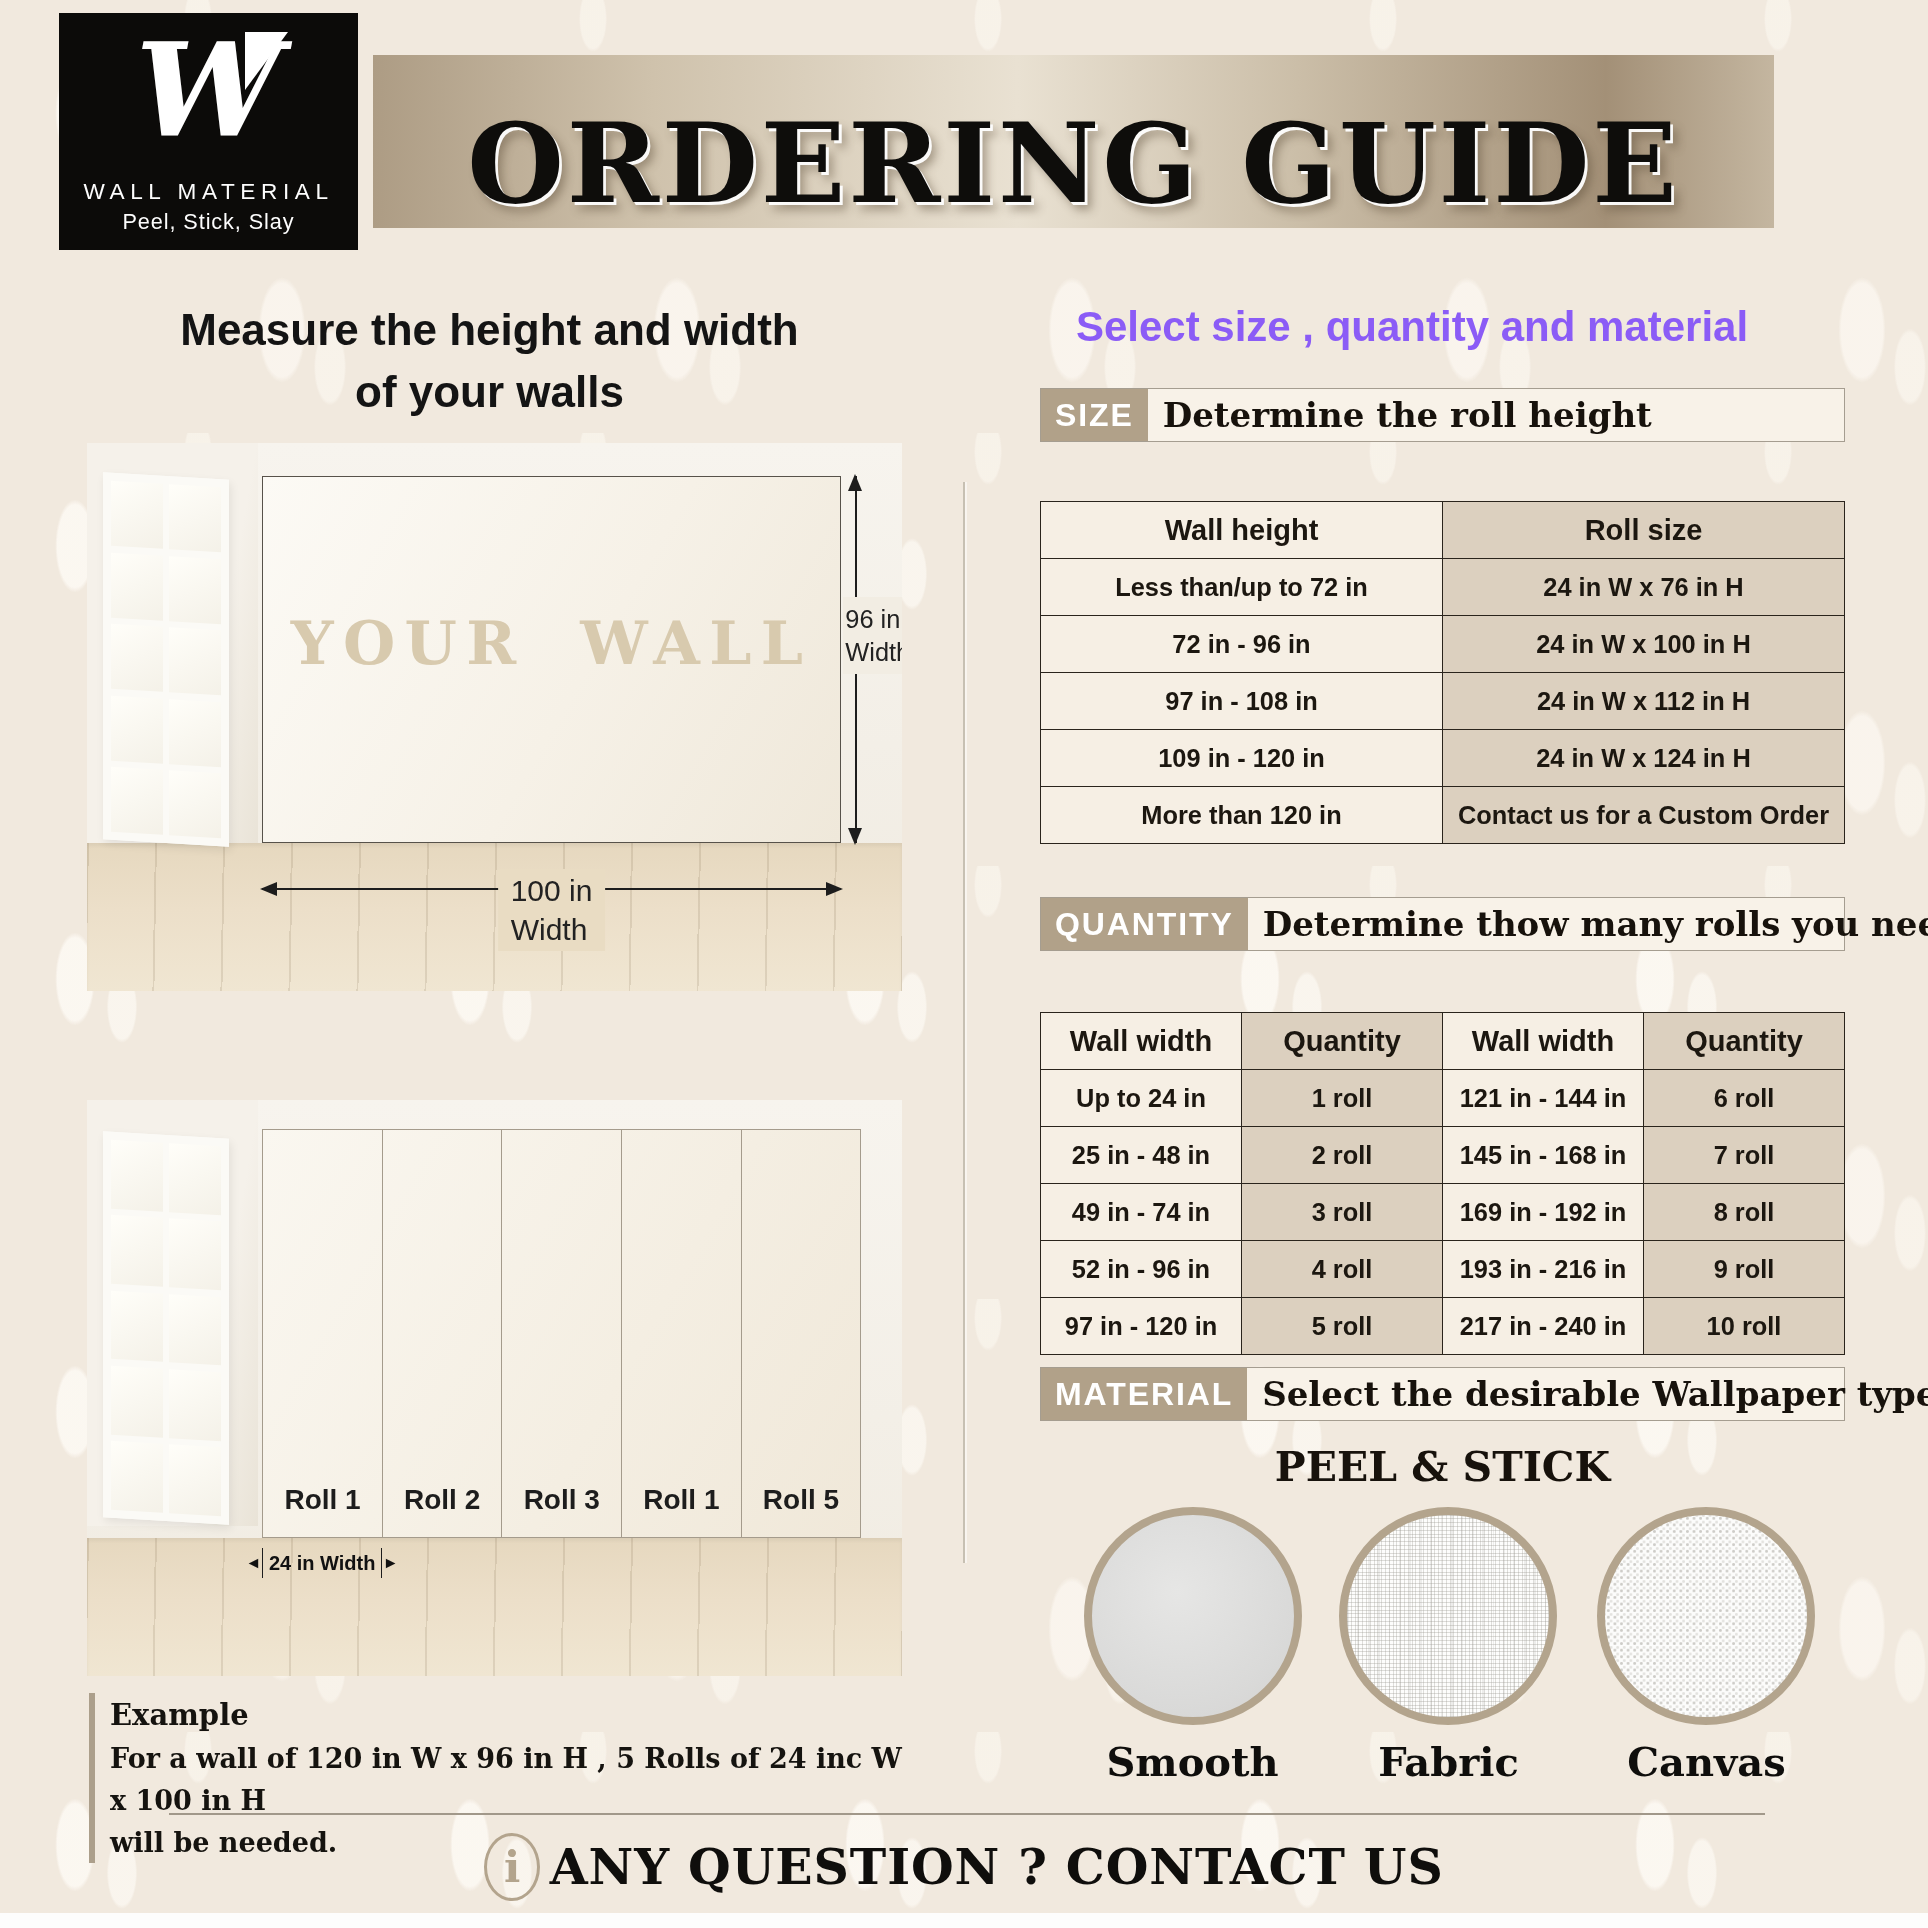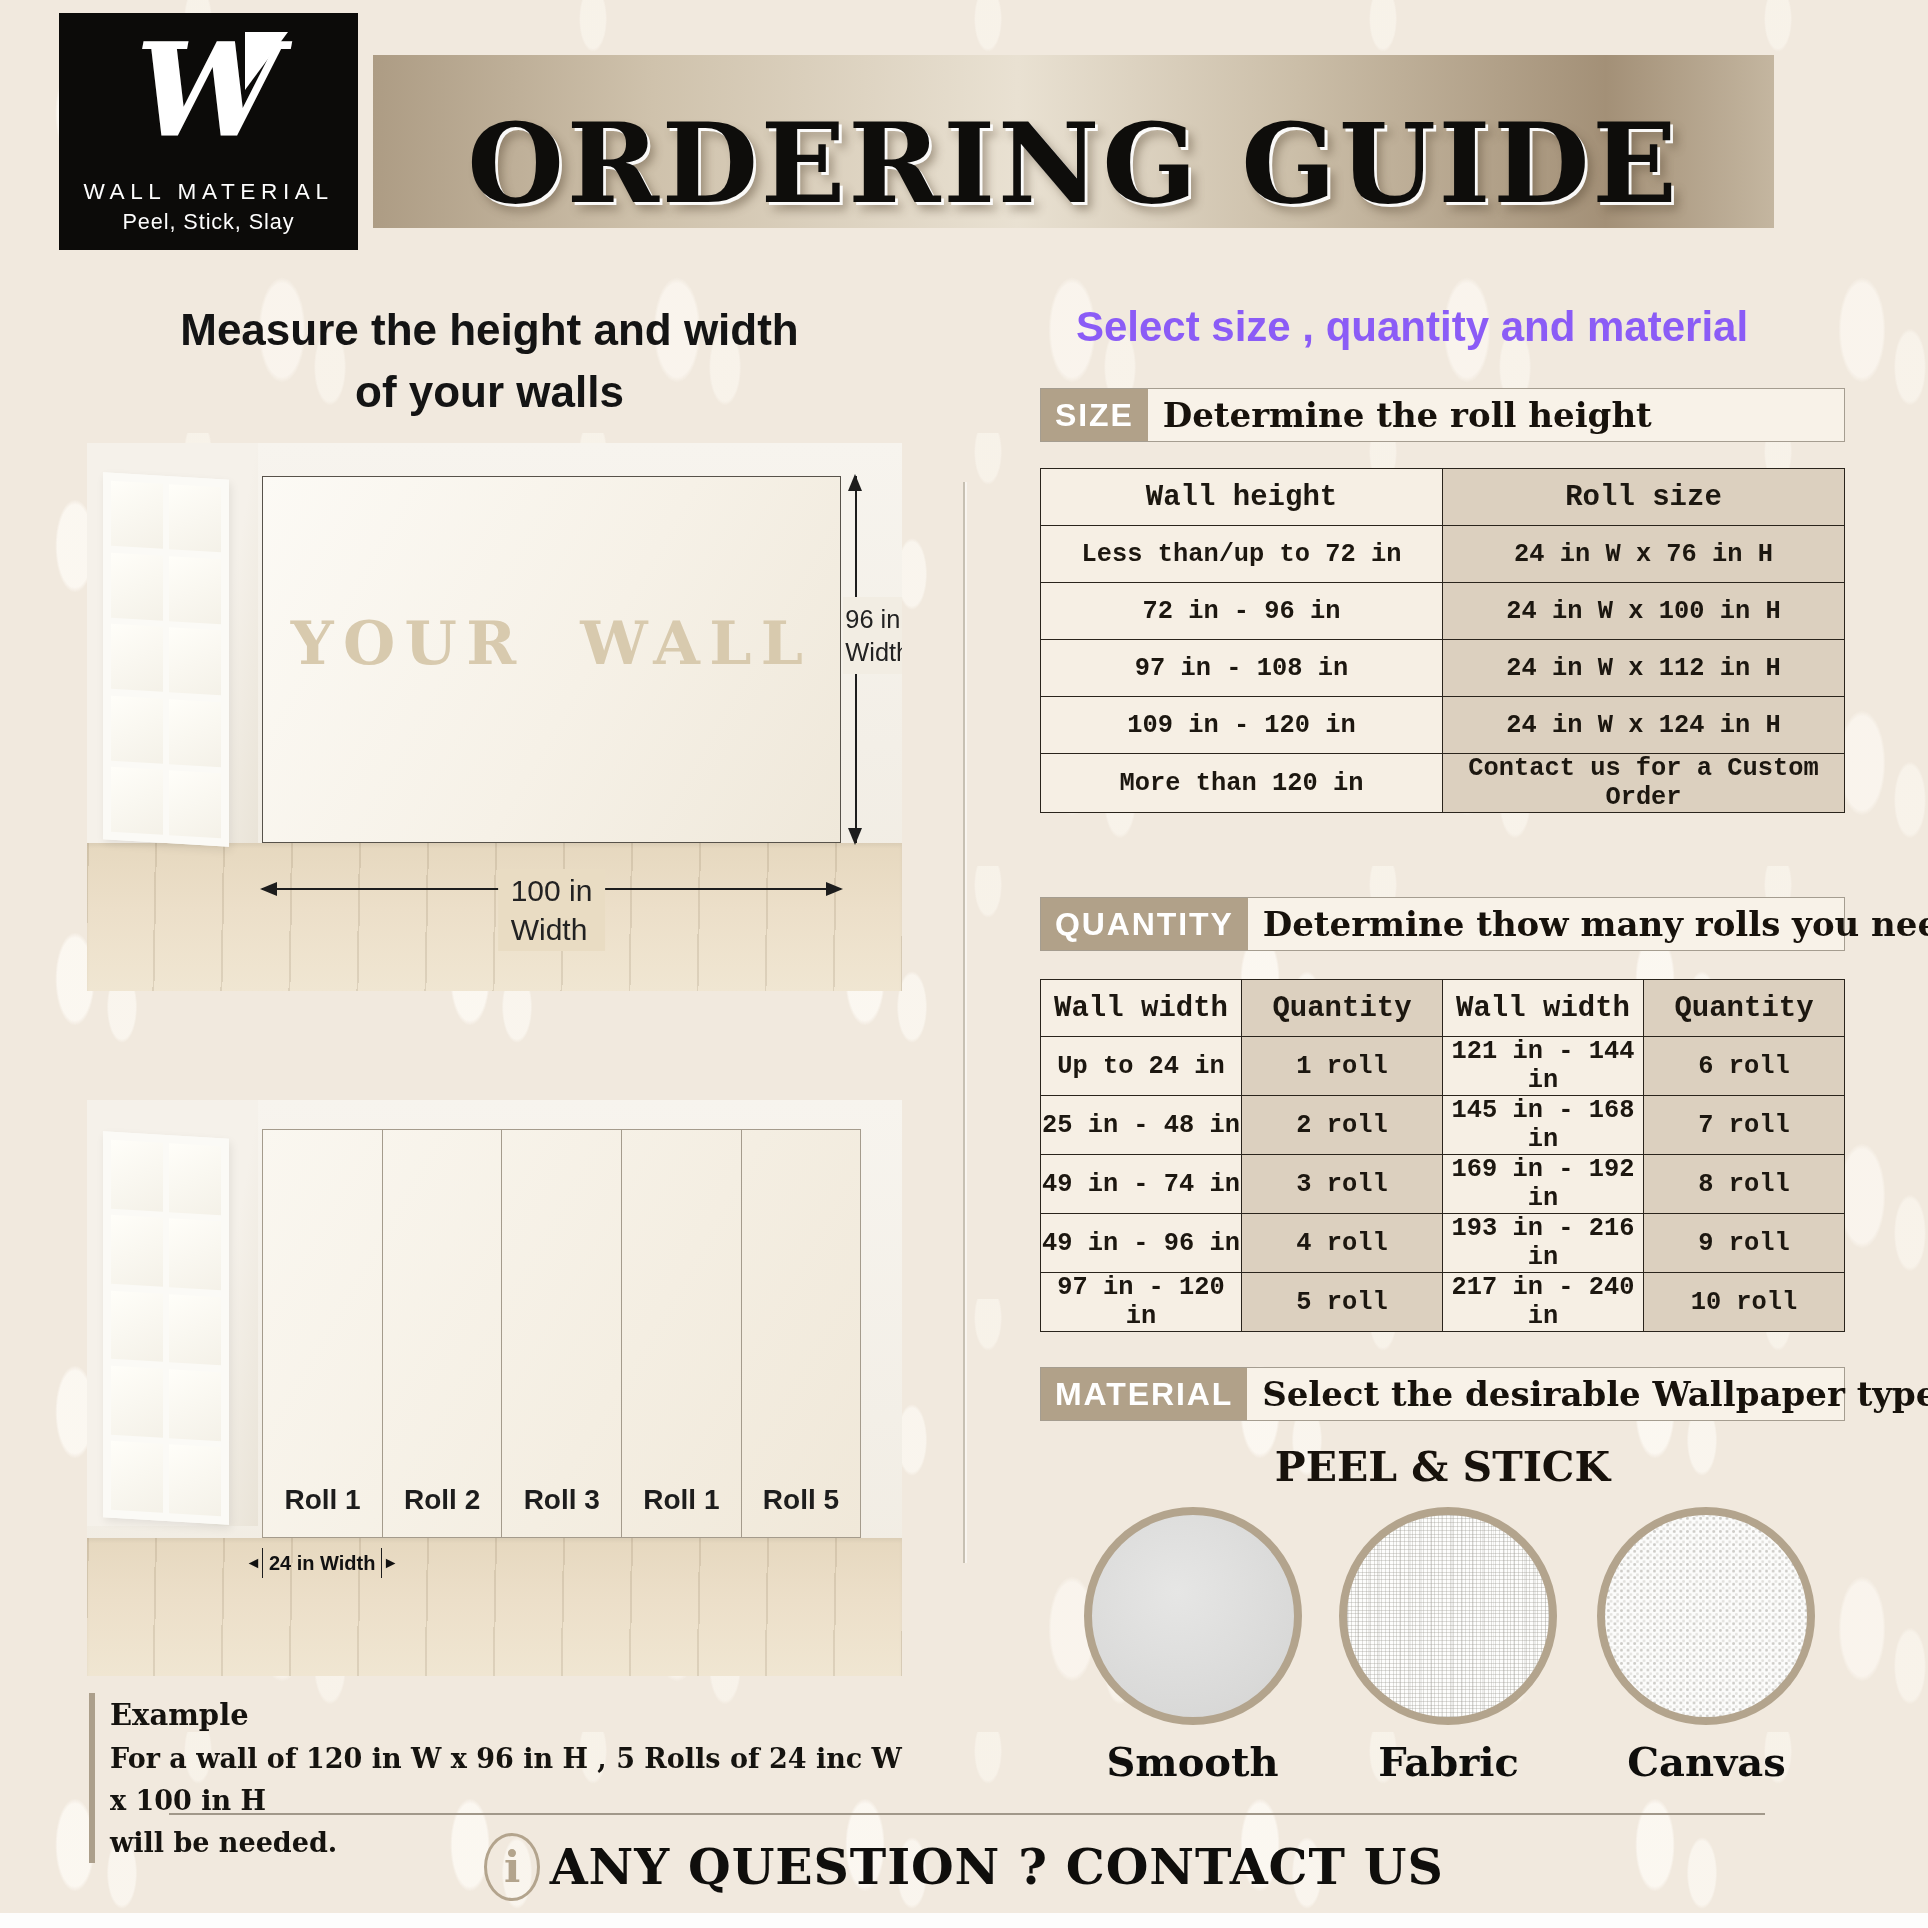"Wall height" table.guide { font-family: Liberation Mono, monospace -> Liberation Sans, sans-serif; margin-top: none -> 33px }
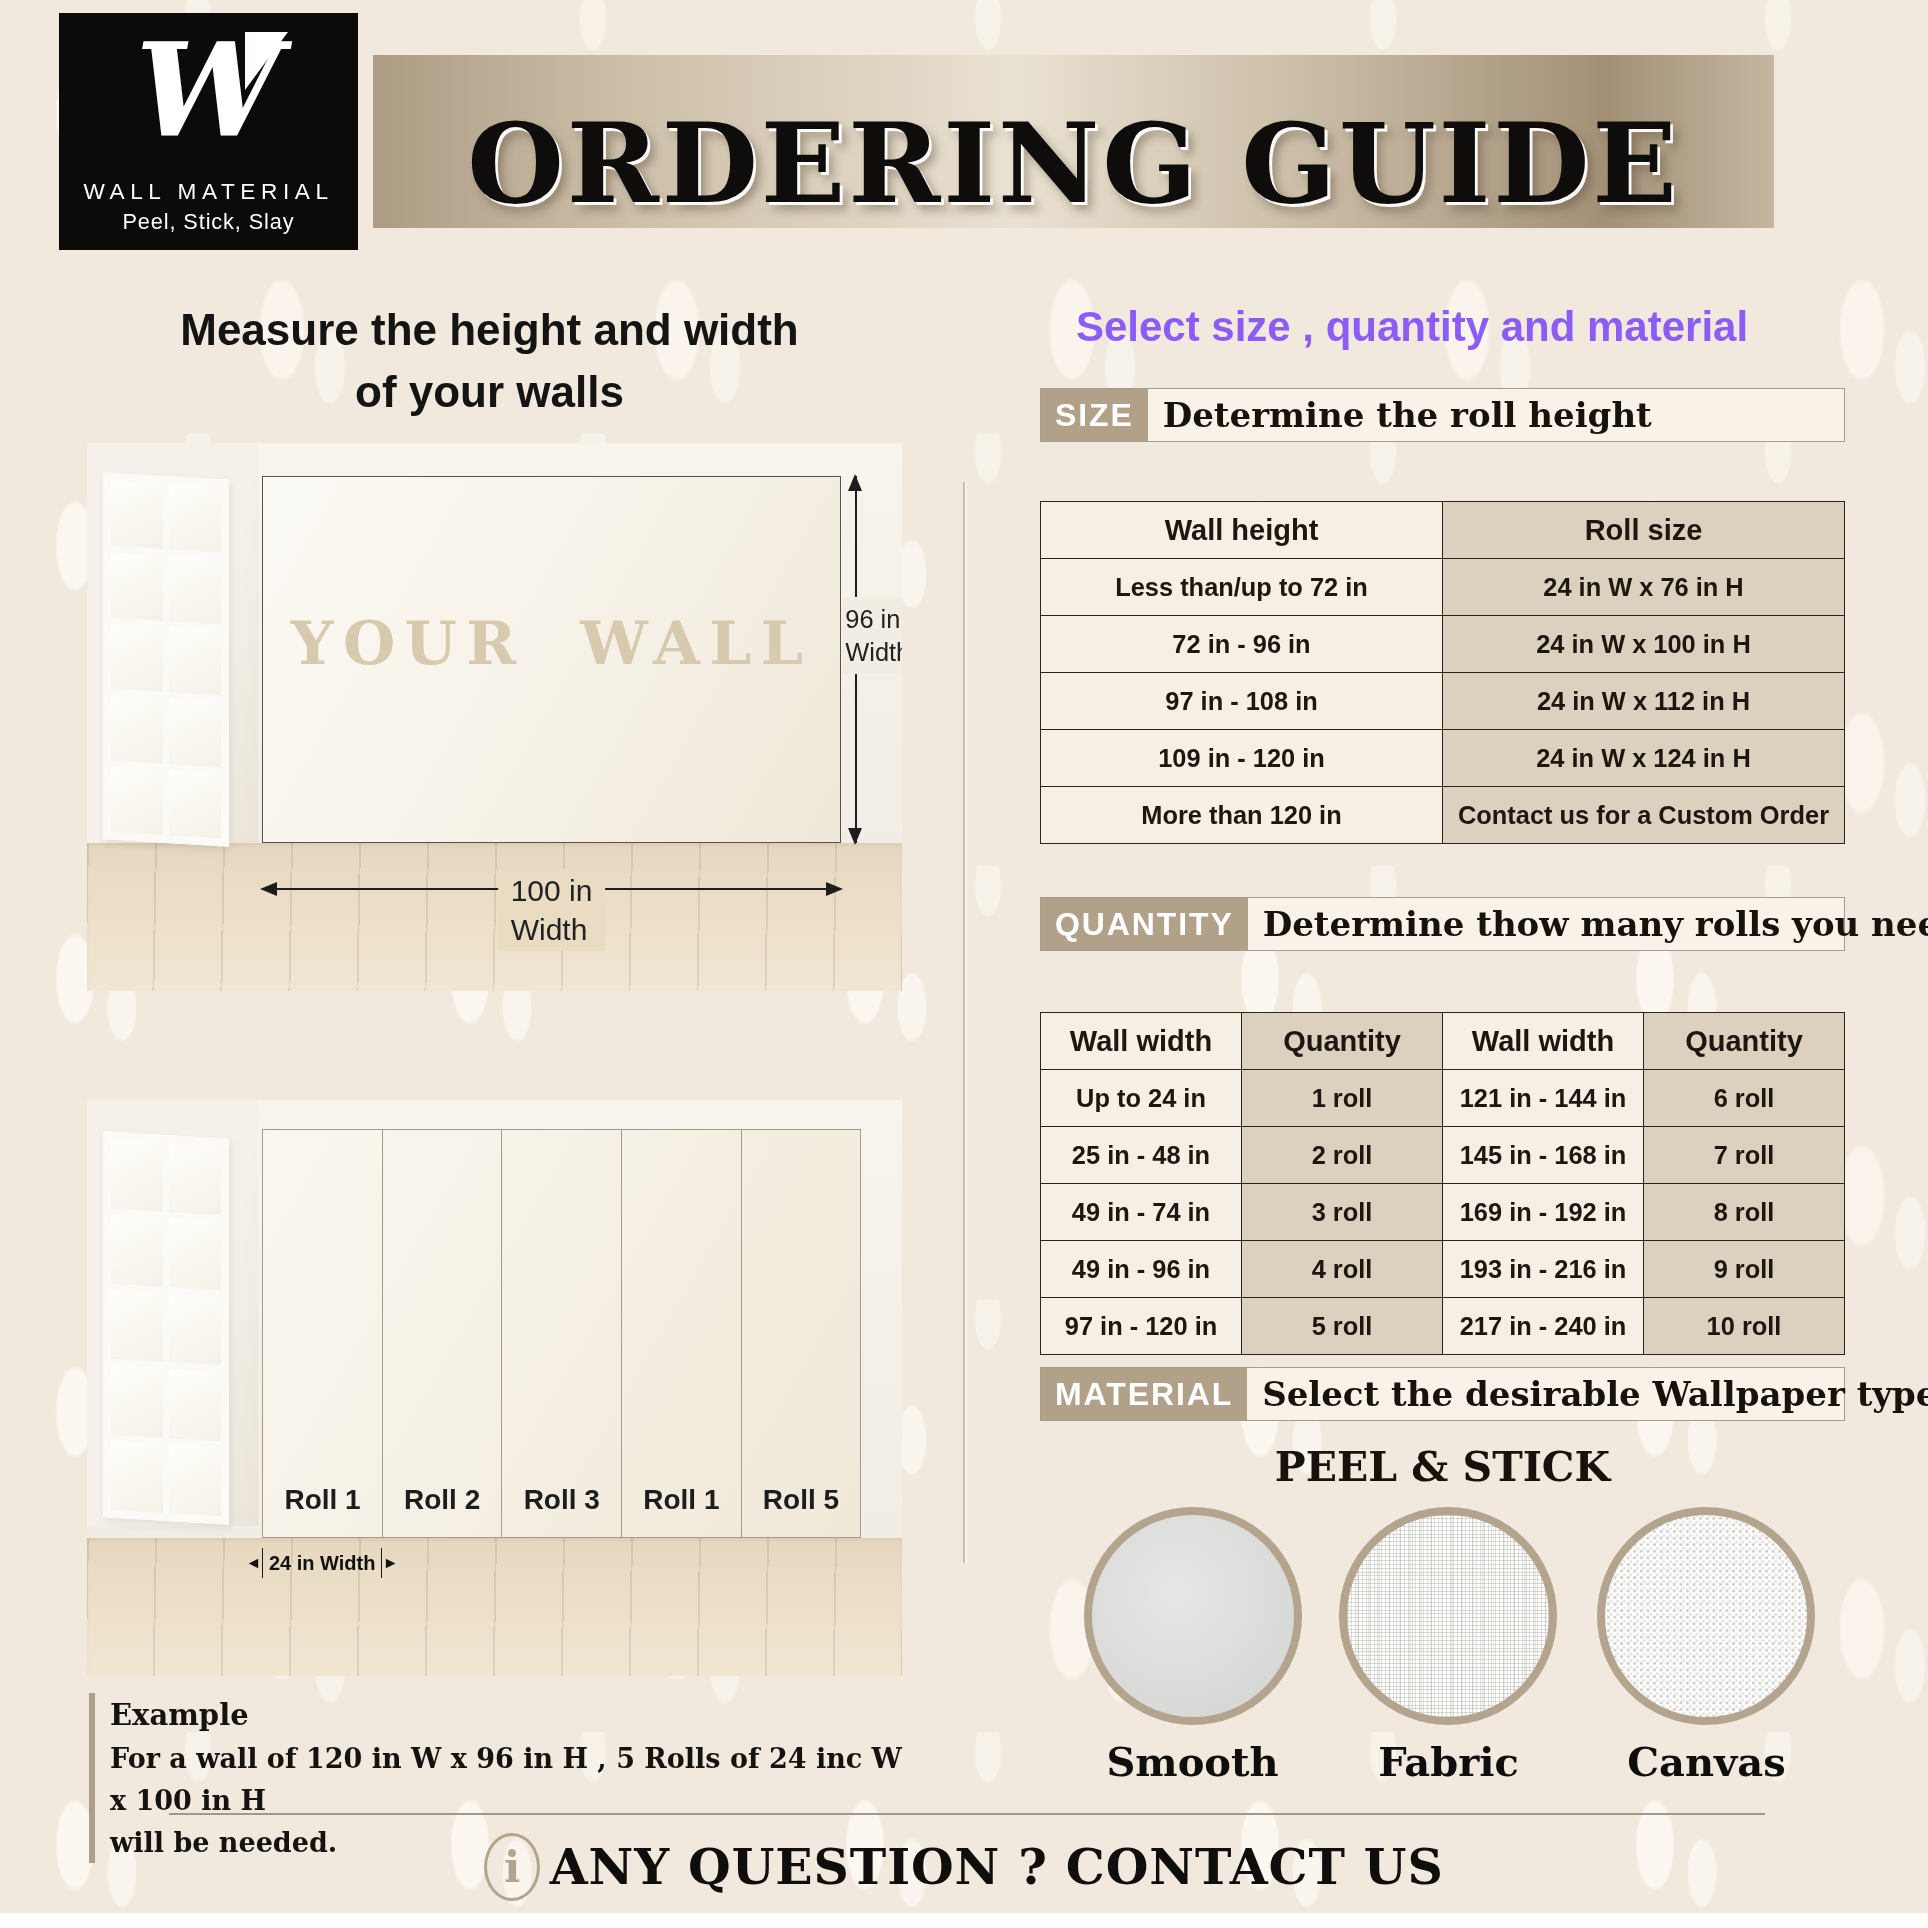"49 in - 96 in" td.col-cream { text: 49 -> 52 }
